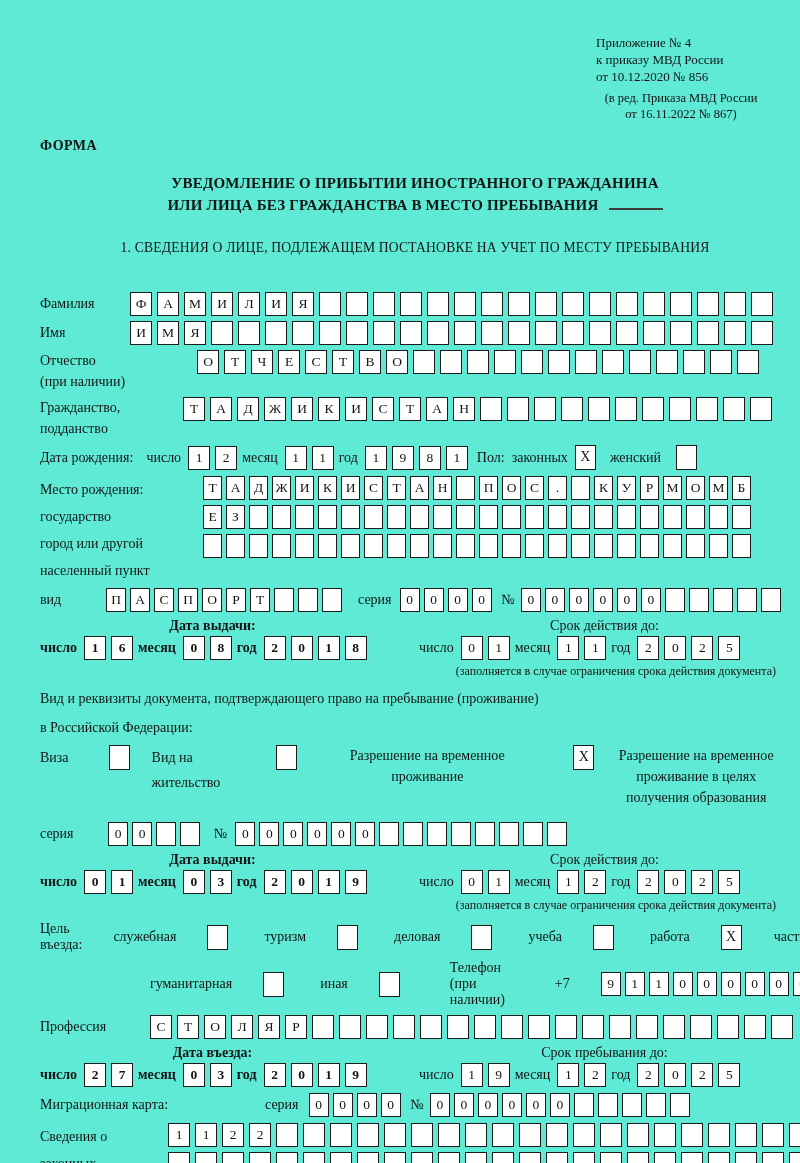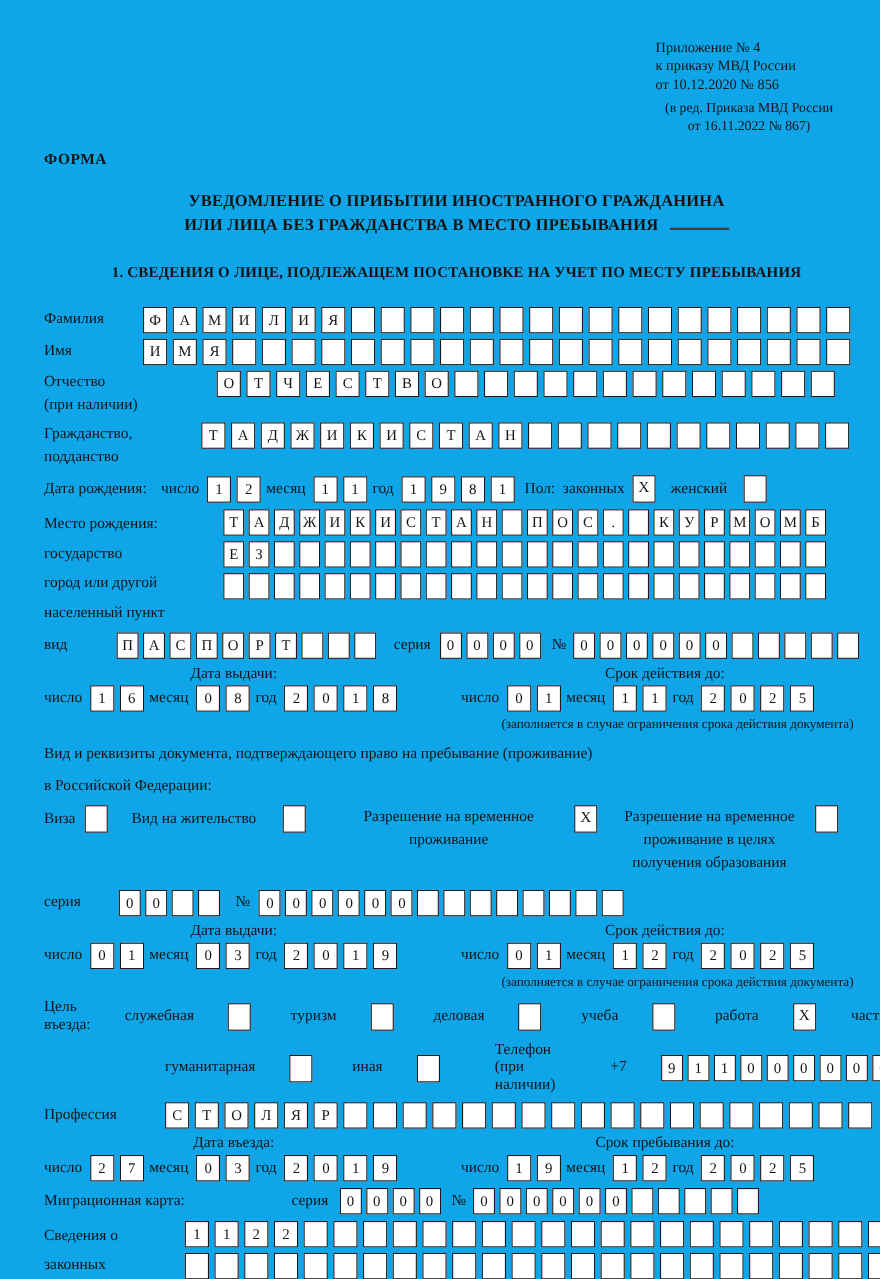"Приложение № 4" .page { background: #0ea5e9 -> #5eead4 }
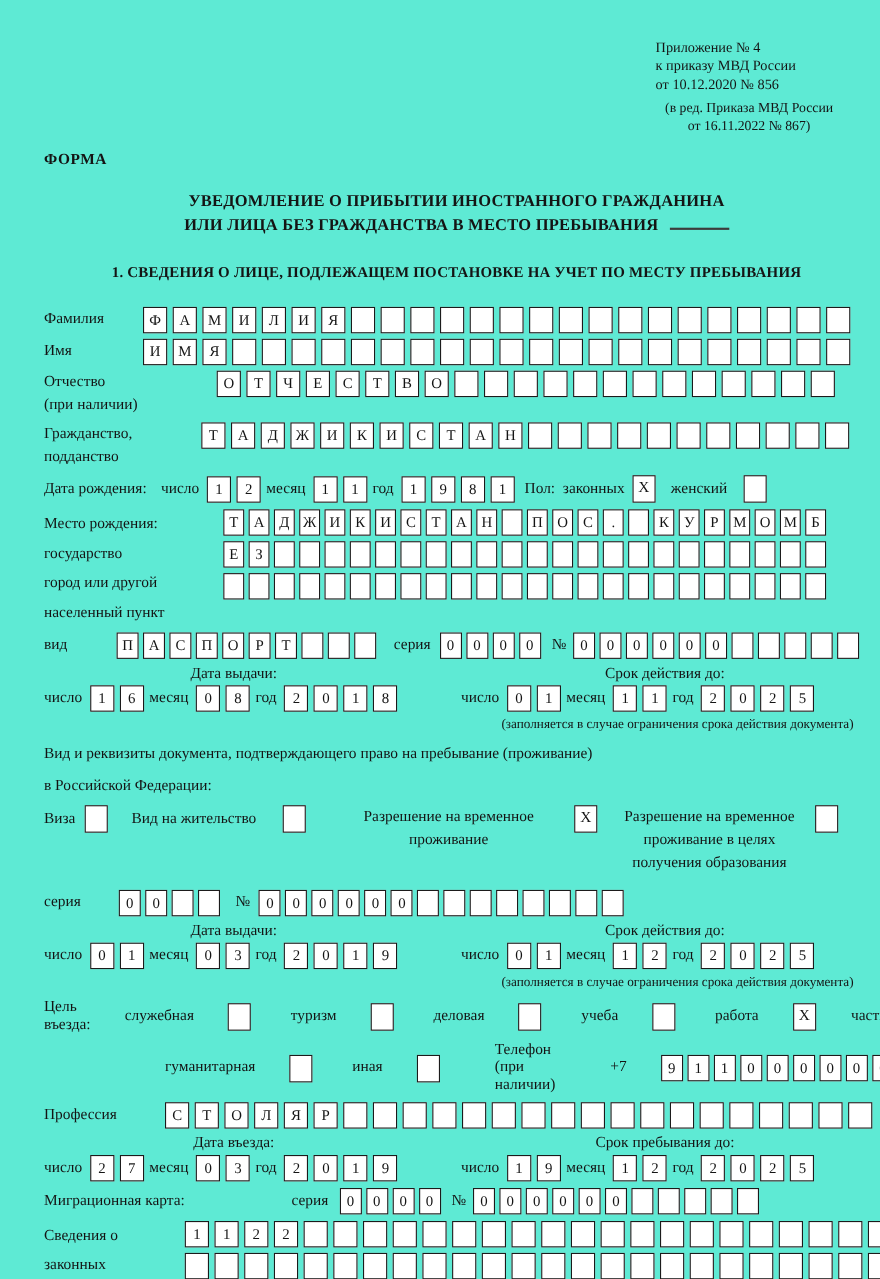"1. СВЕДЕНИЯ О ЛИЦЕ, ПОДЛЕЖАЩЕМ" .sec-heading { font-weight: bold -> normal; margin-bottom: 23px -> 36px }
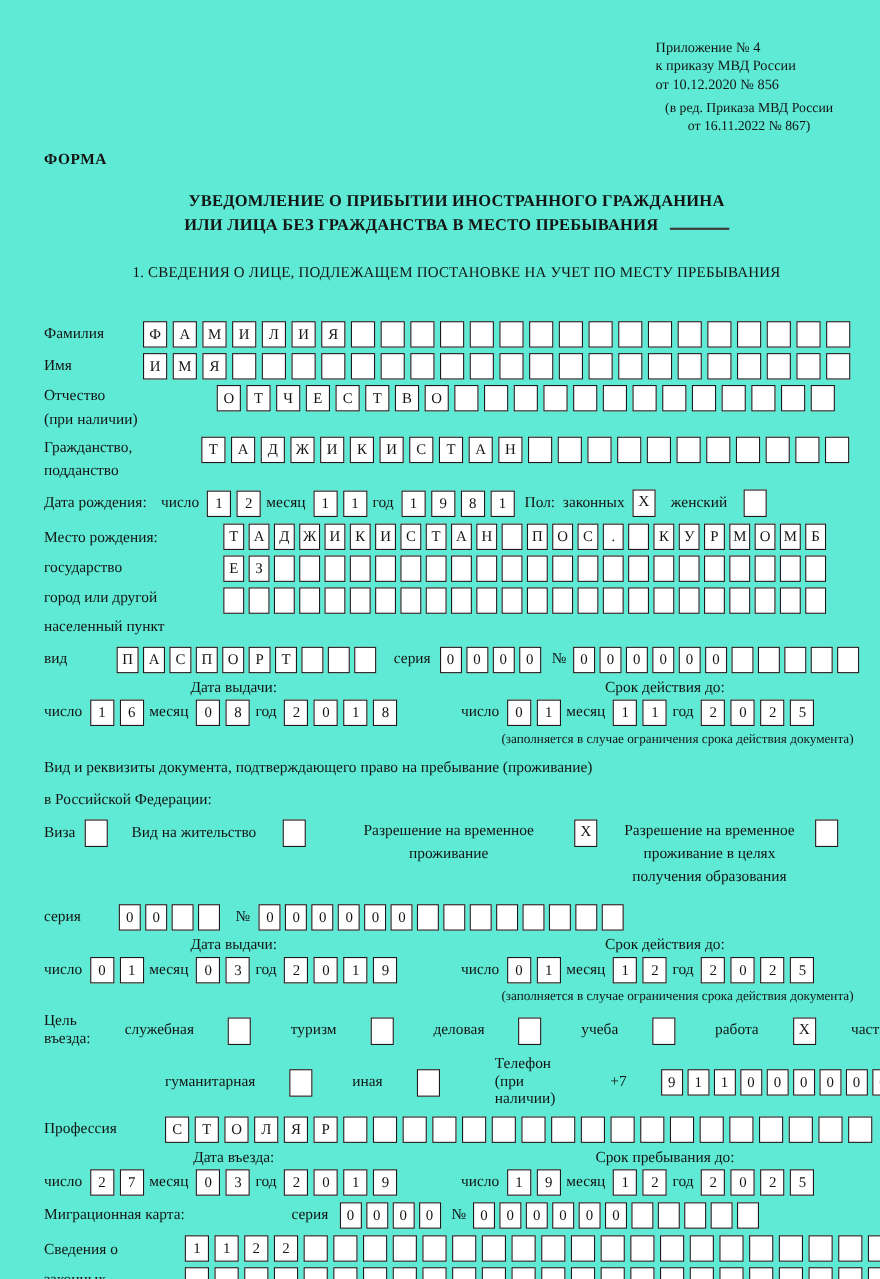"Дата выдачи:" .col-l { font-weight: none -> bold }
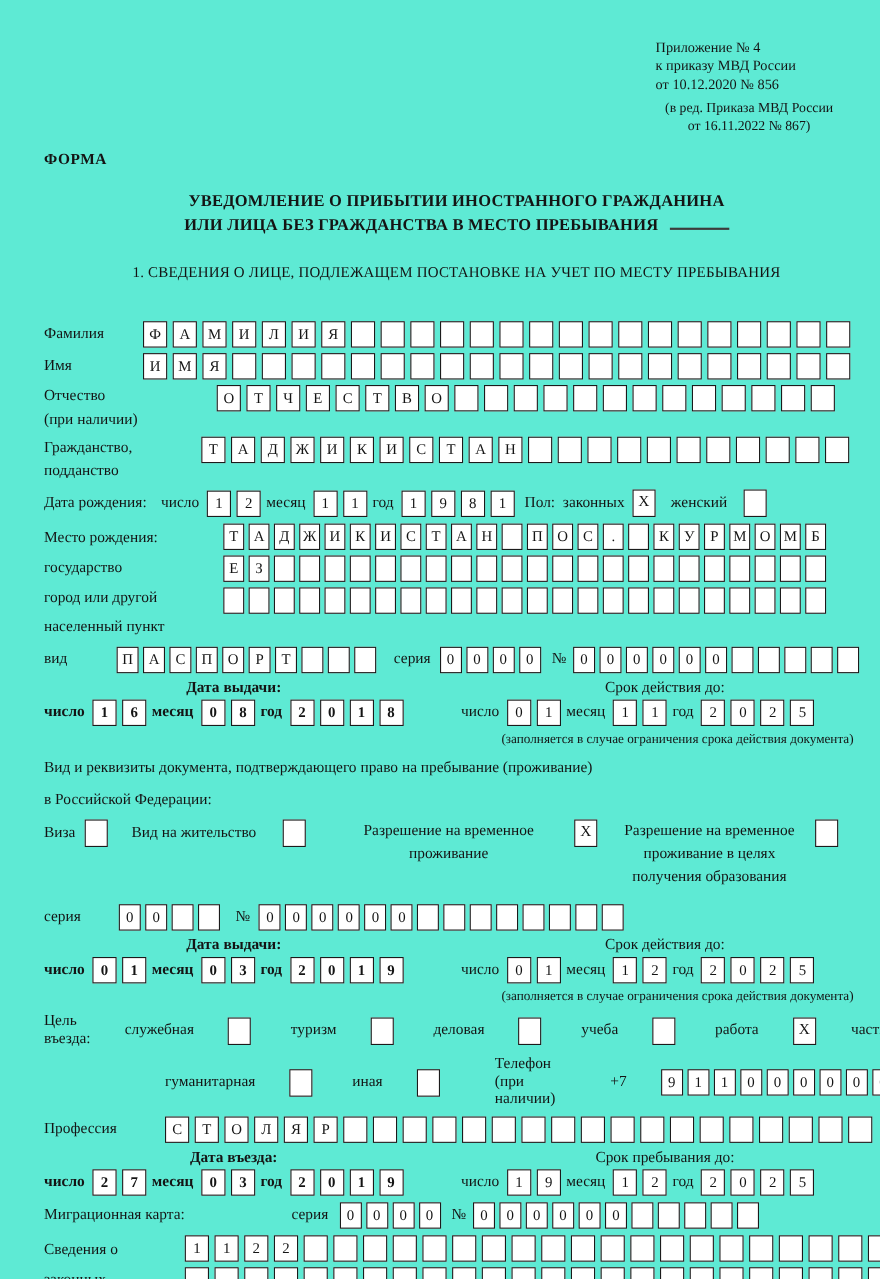"Виза" .opt { gap: none -> 32px }
